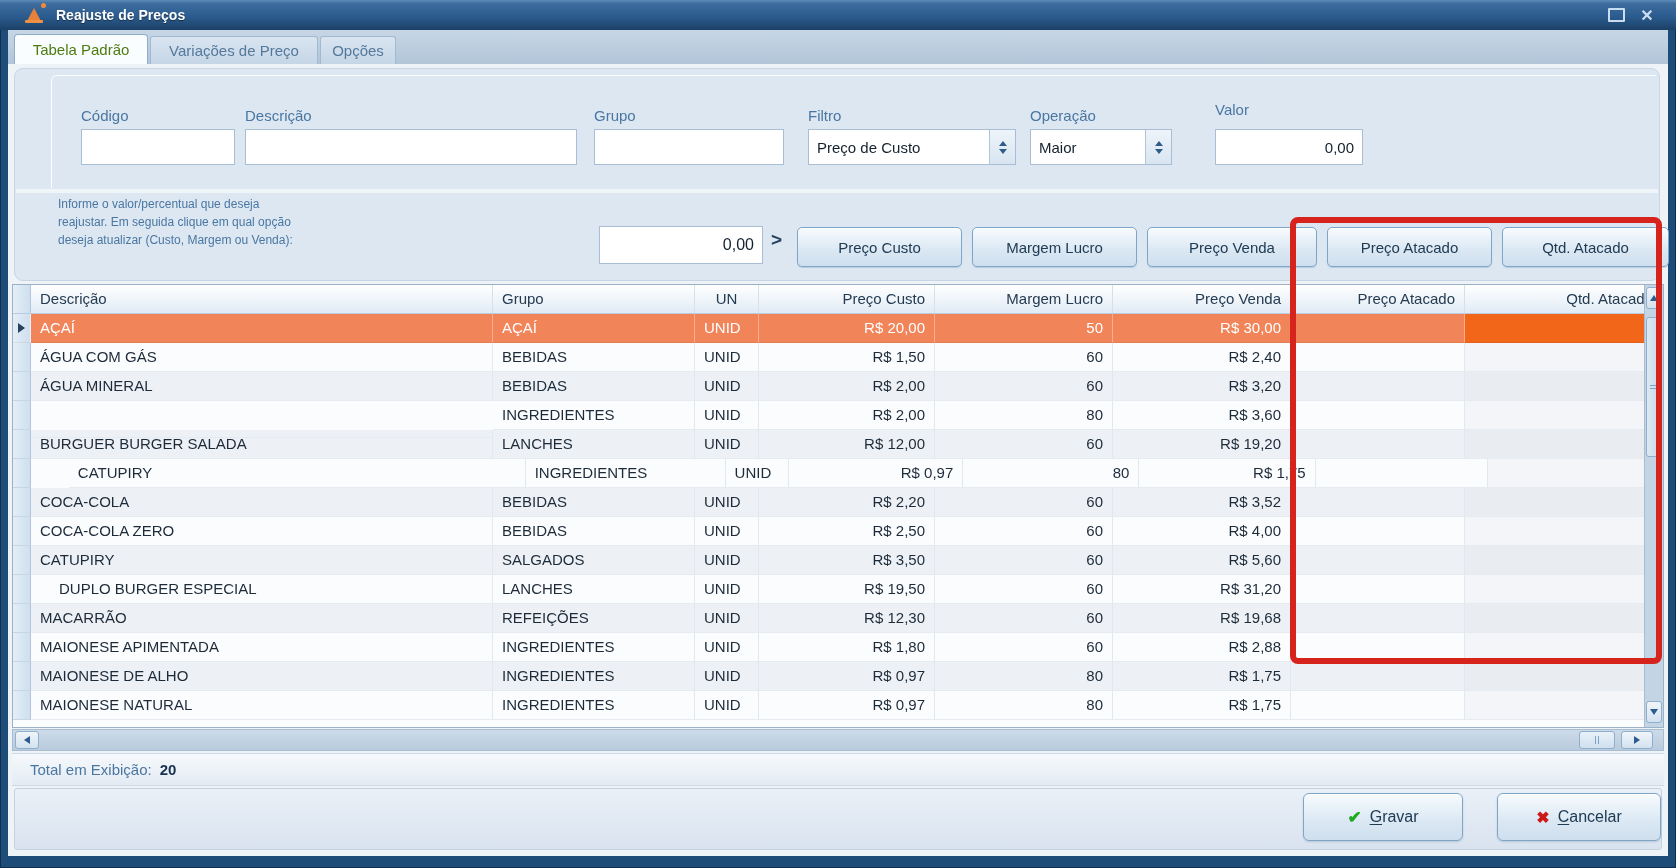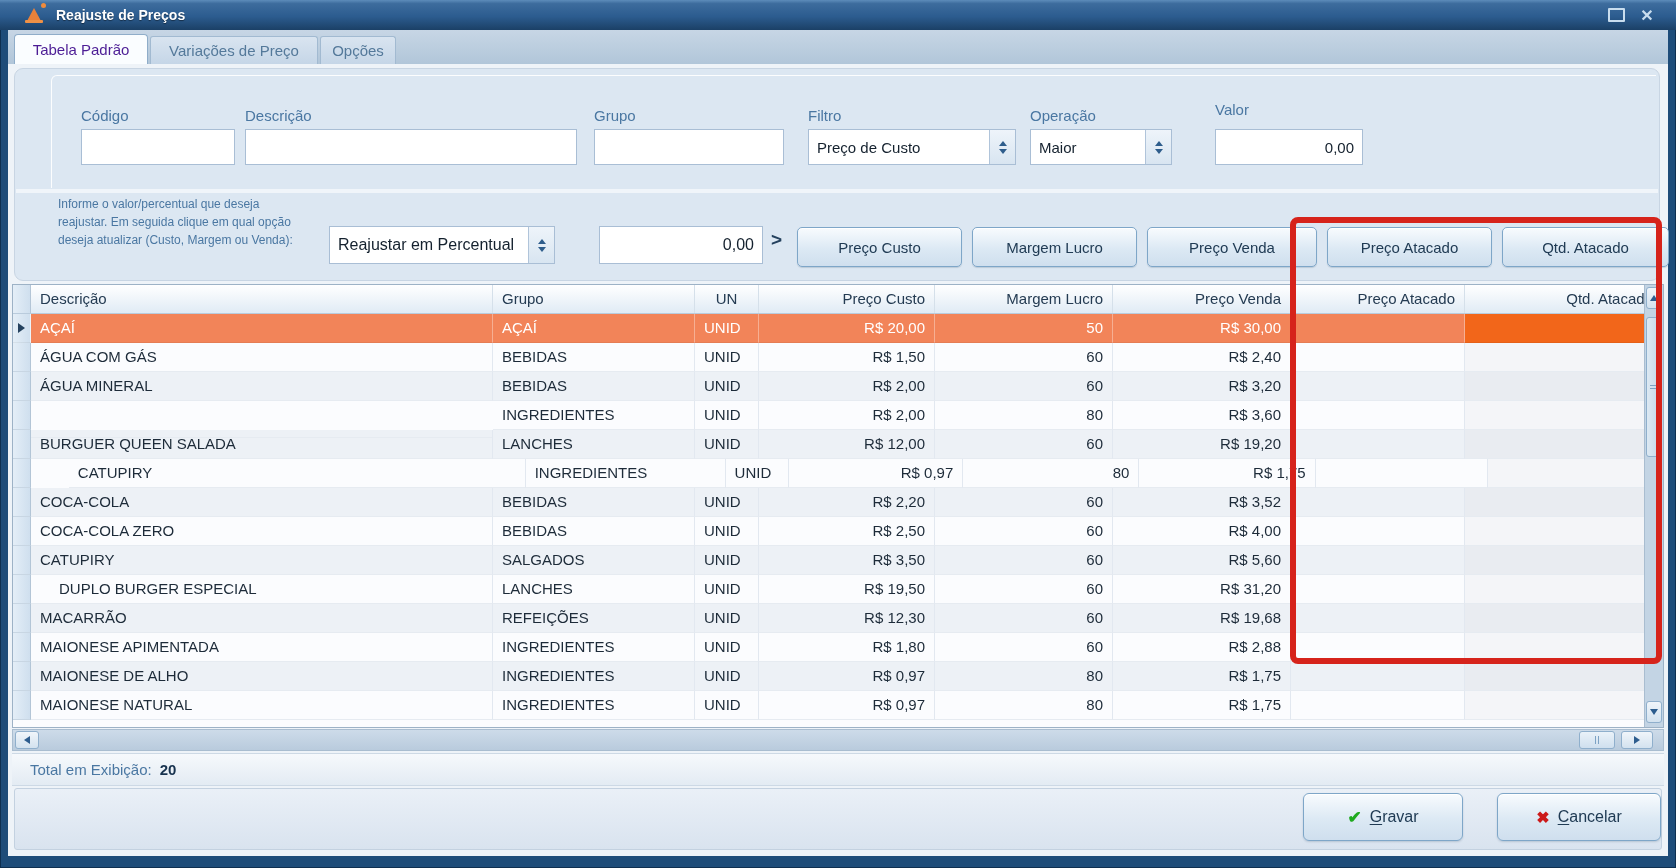"Tabela Padrão" .tab.active { color: #4c1d95 -> #4d7c0f }
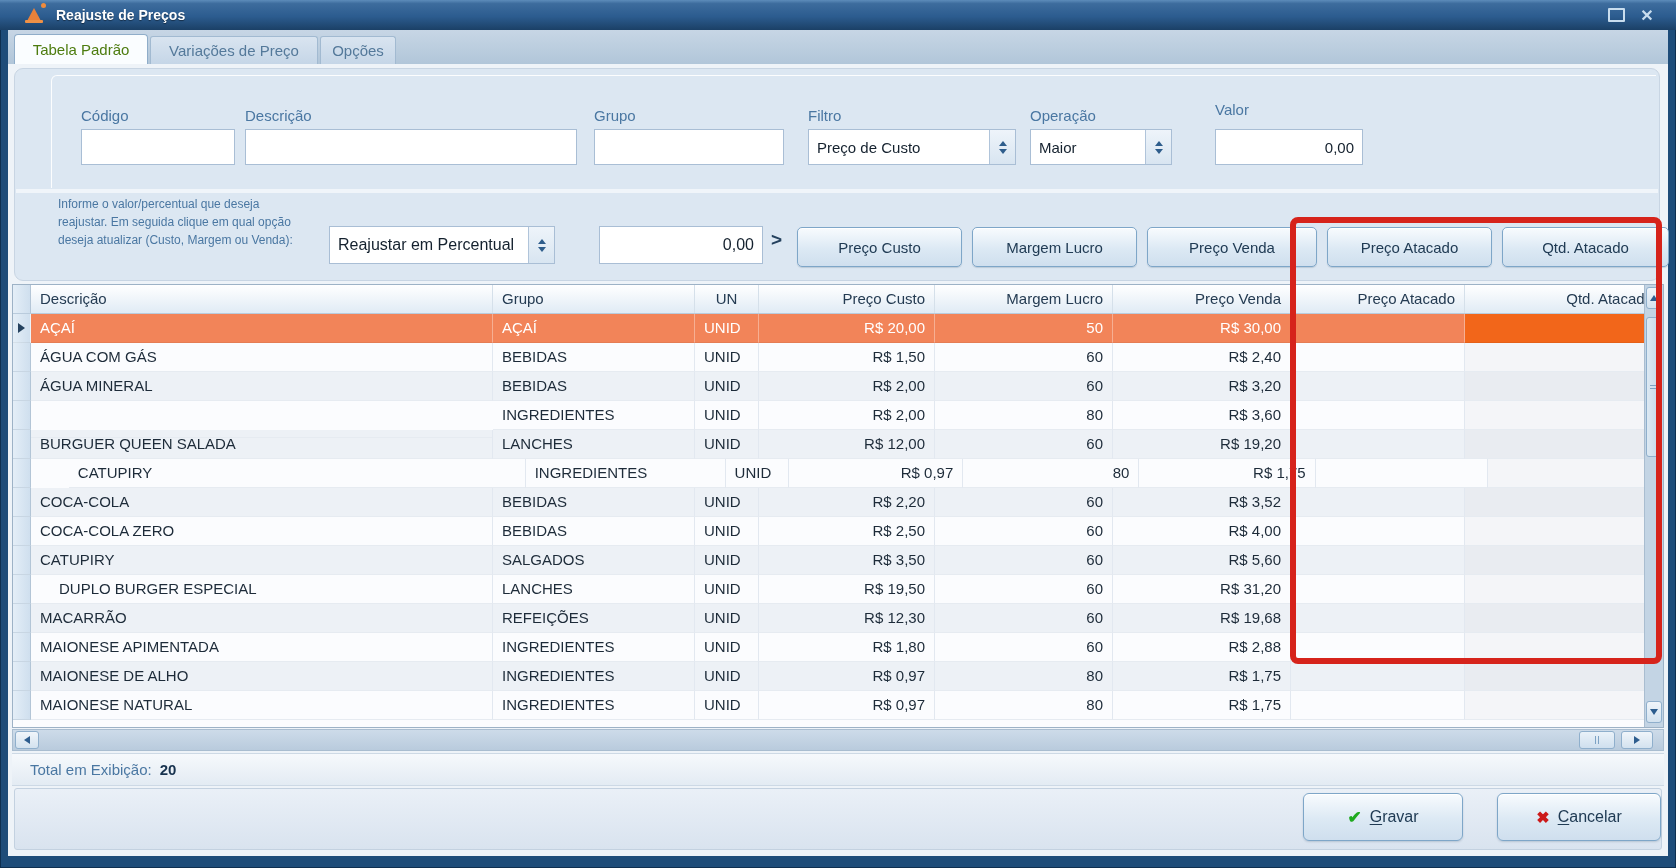"Reajustar em Percentual" div.combo { html: <div> <span>Reajustar em Percentual</span> <span> <i></i> <i></i> </span> </div> -> none }
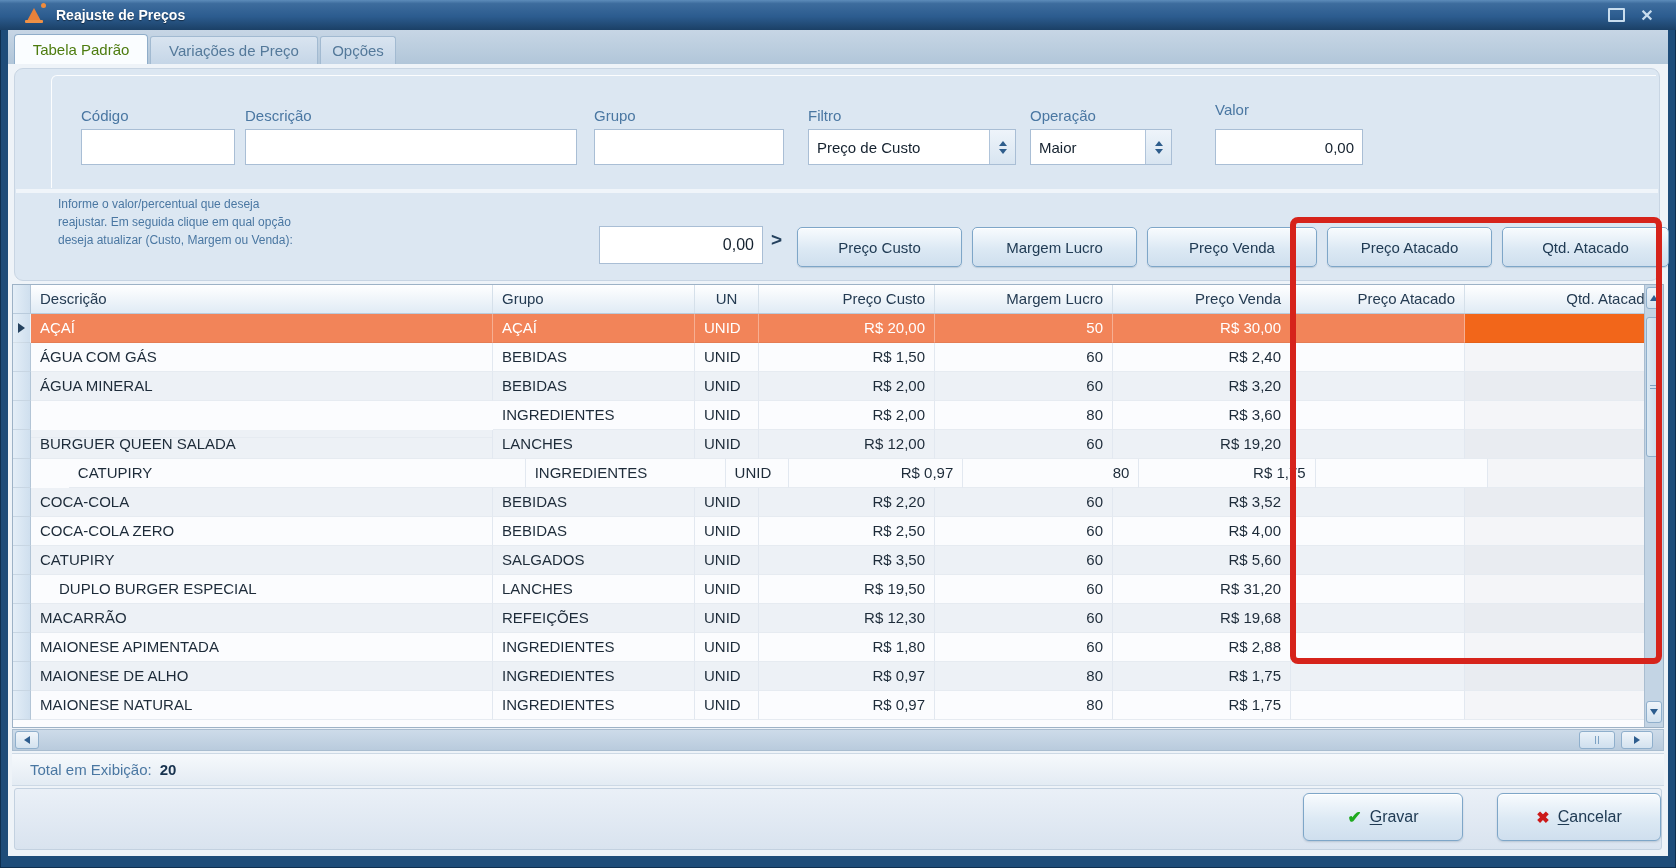"BURGUER QUEEN SALADA" div.gcell { text: QUEEN -> BURGER }
